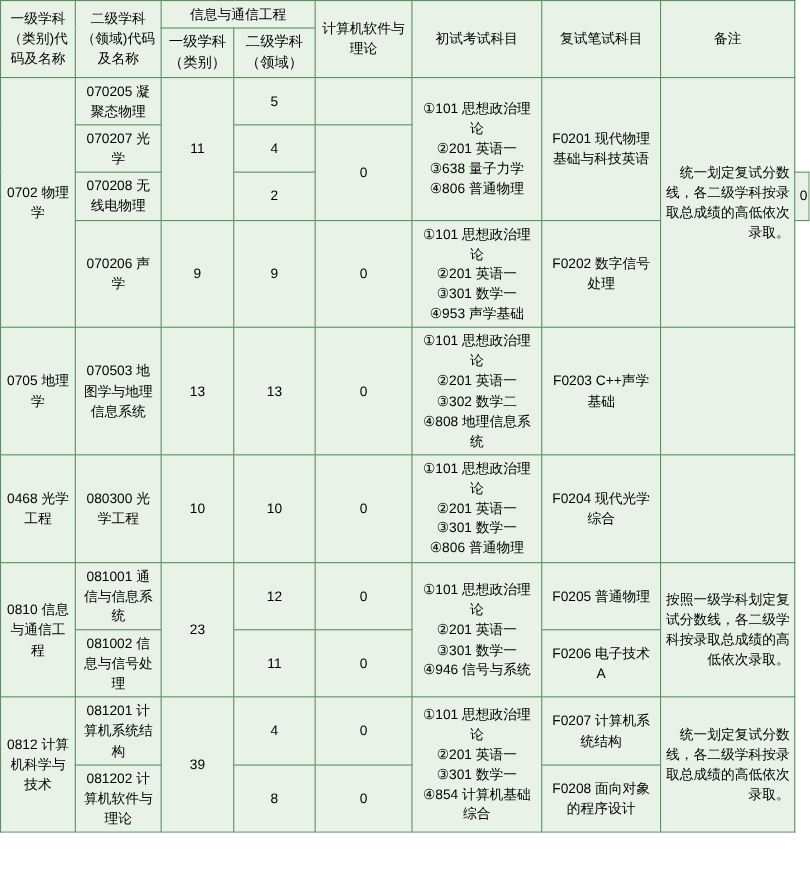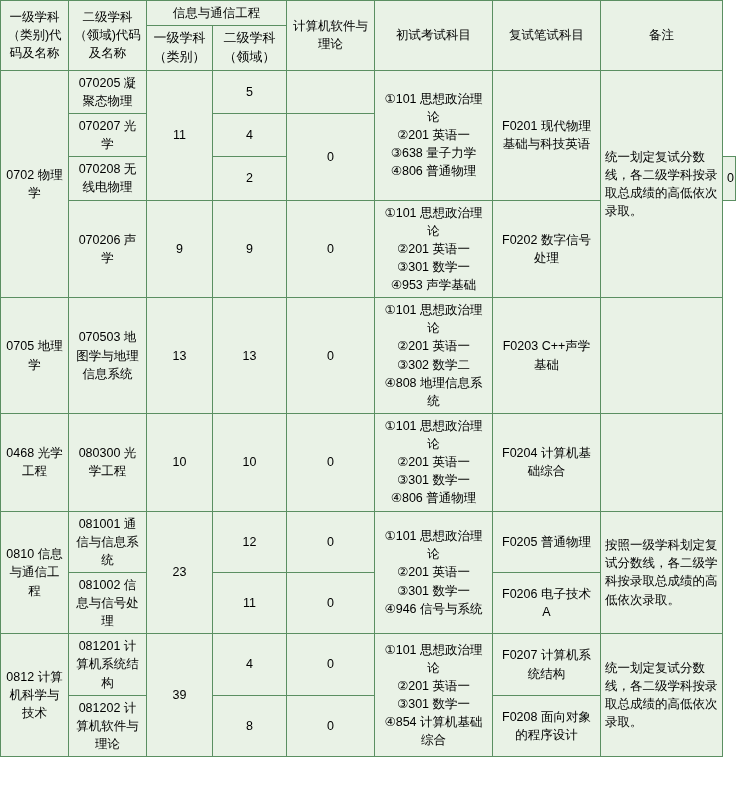"统一划定复试分数线，各二级学科按录取总成绩的高低依次录取。" .note { text-align: left -> right }
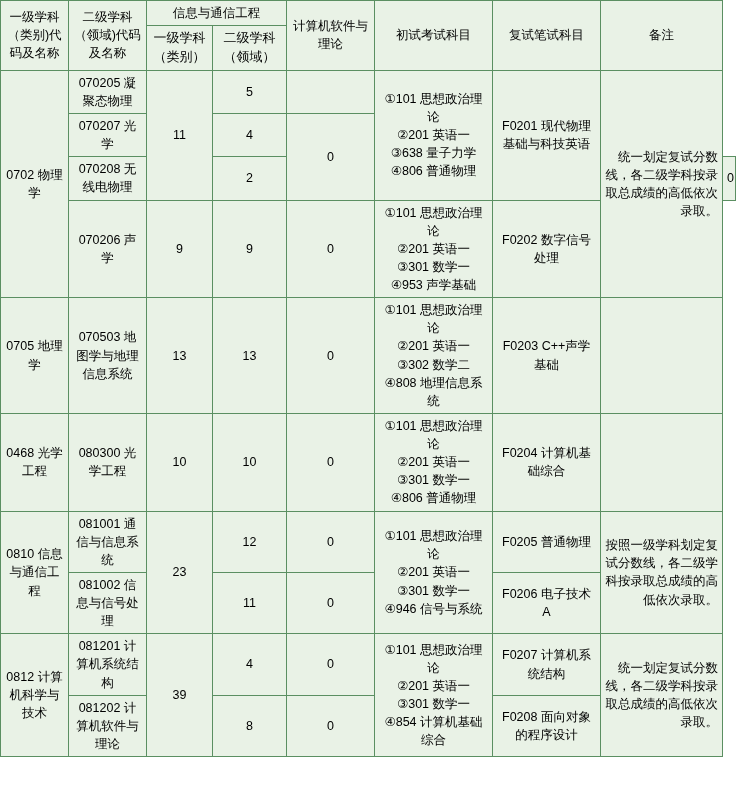"F0204 计算机基础综合" td.subj { text: 计算机基础 -> 现代光学 }
